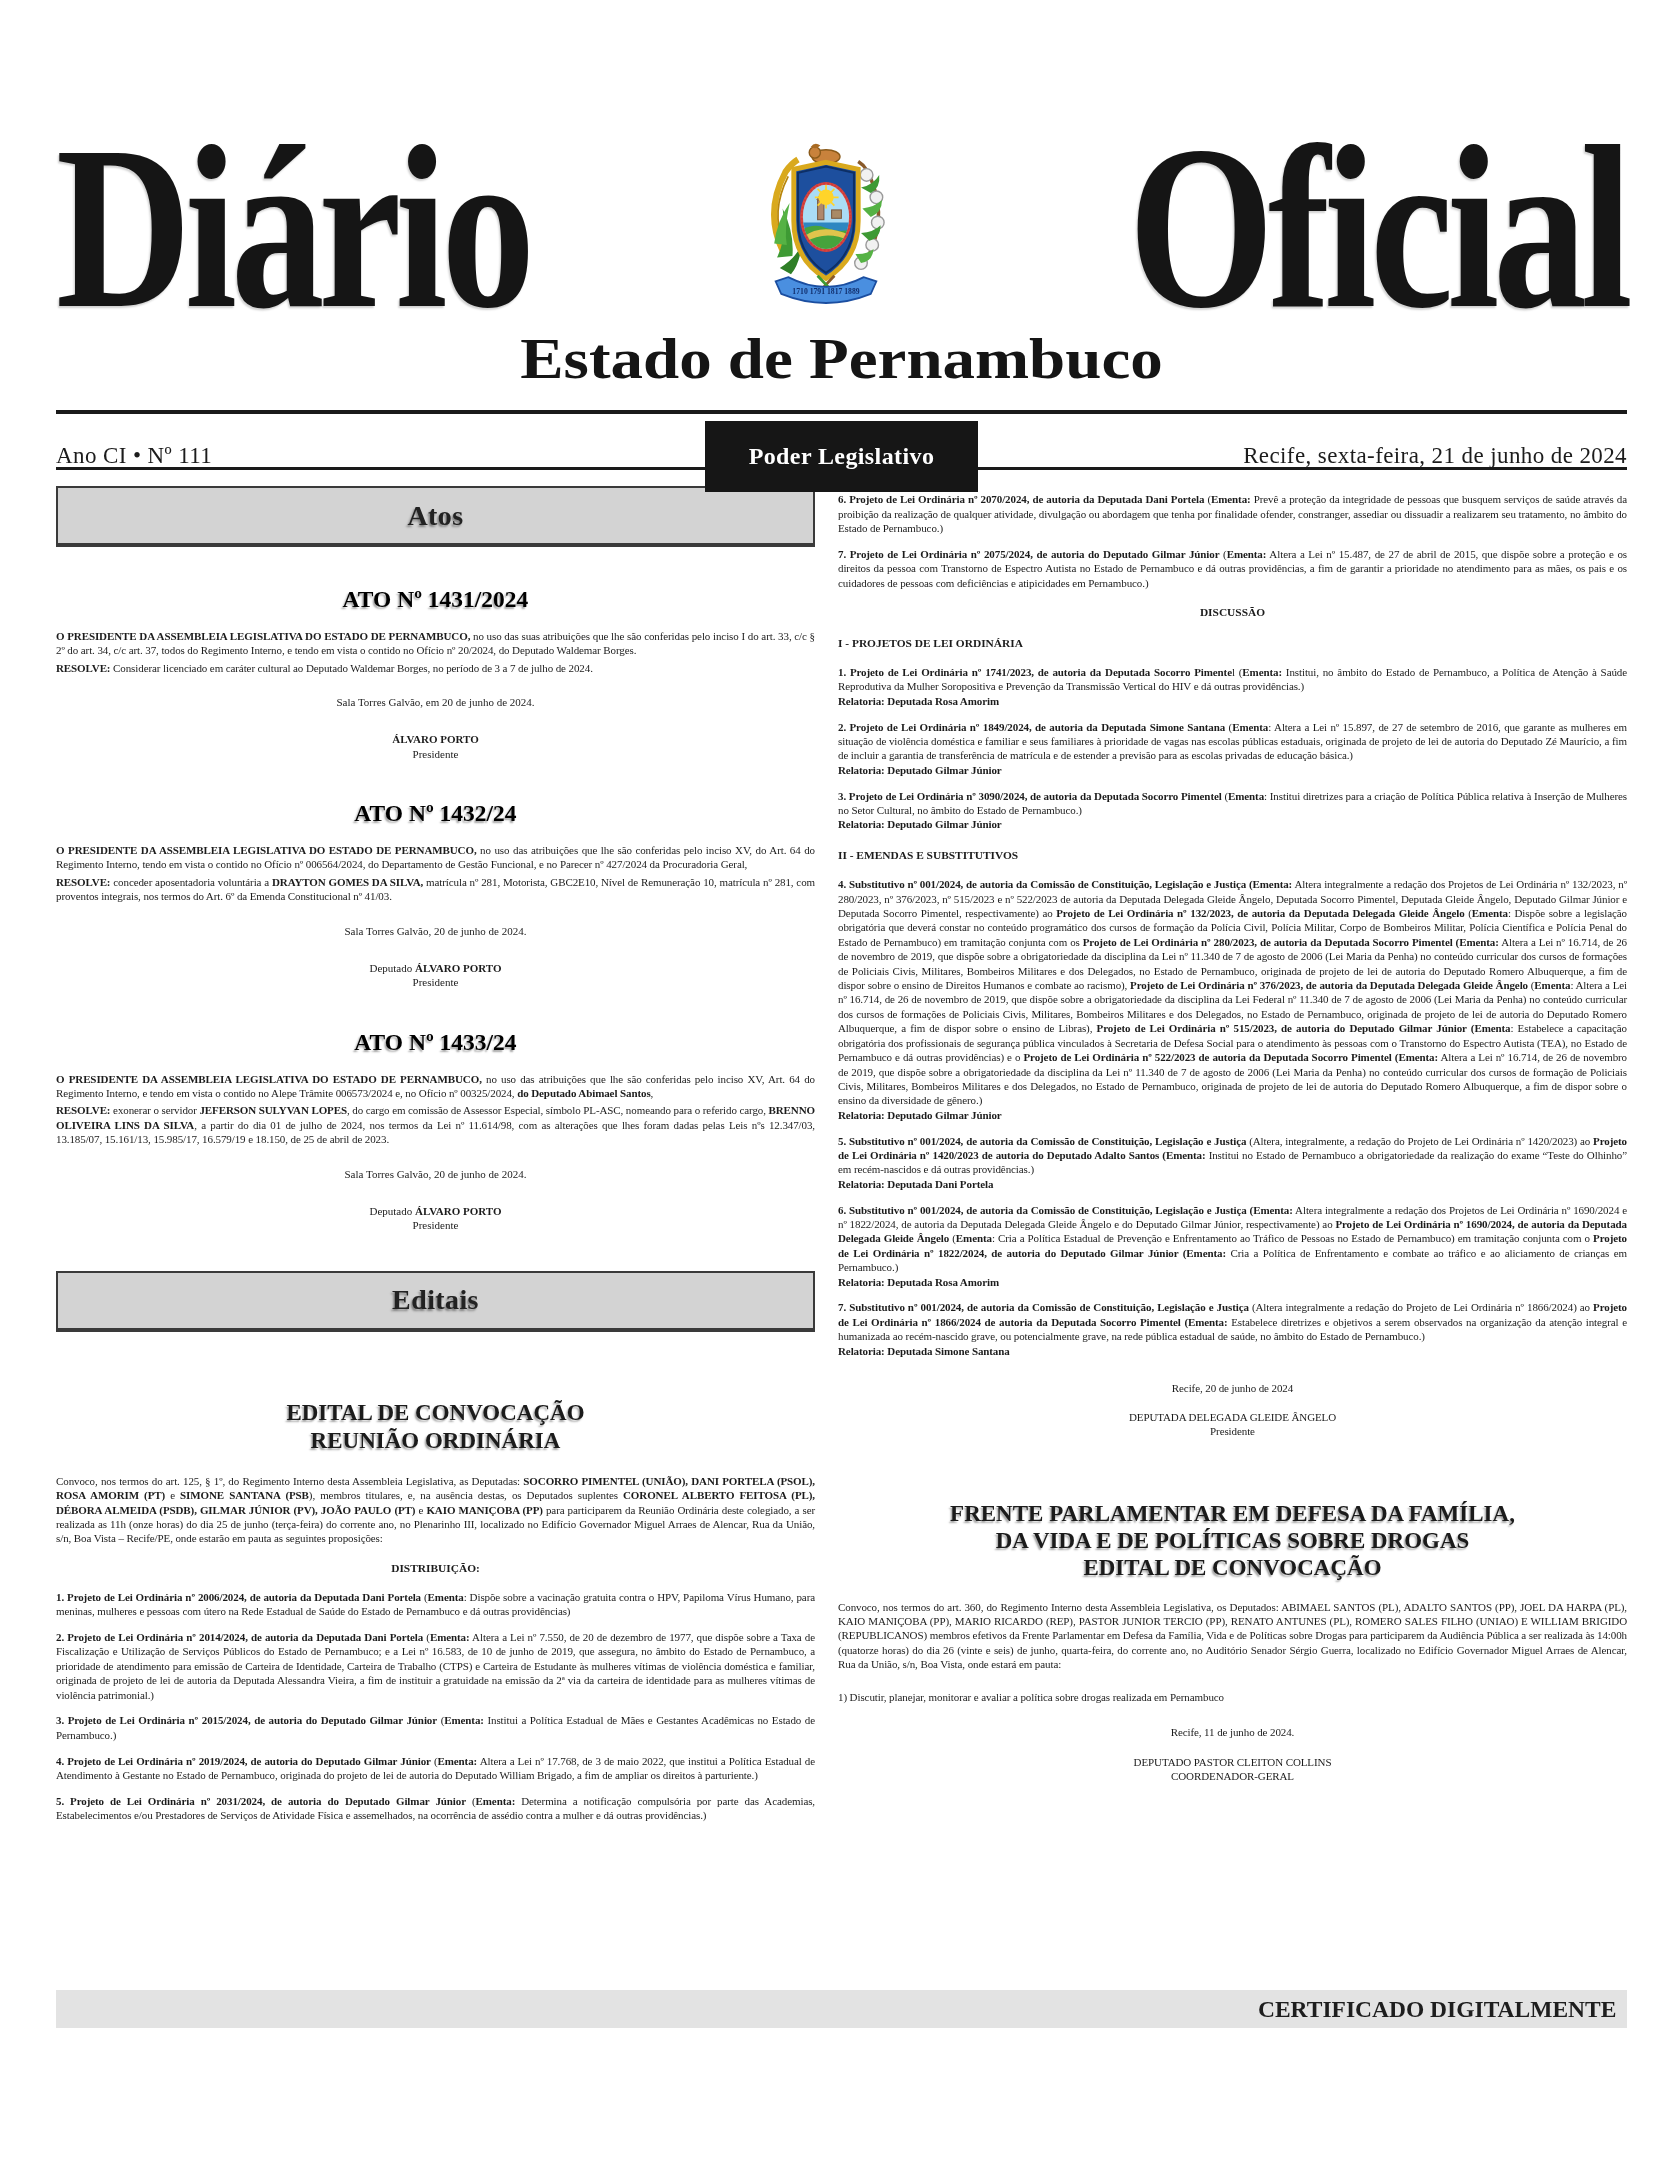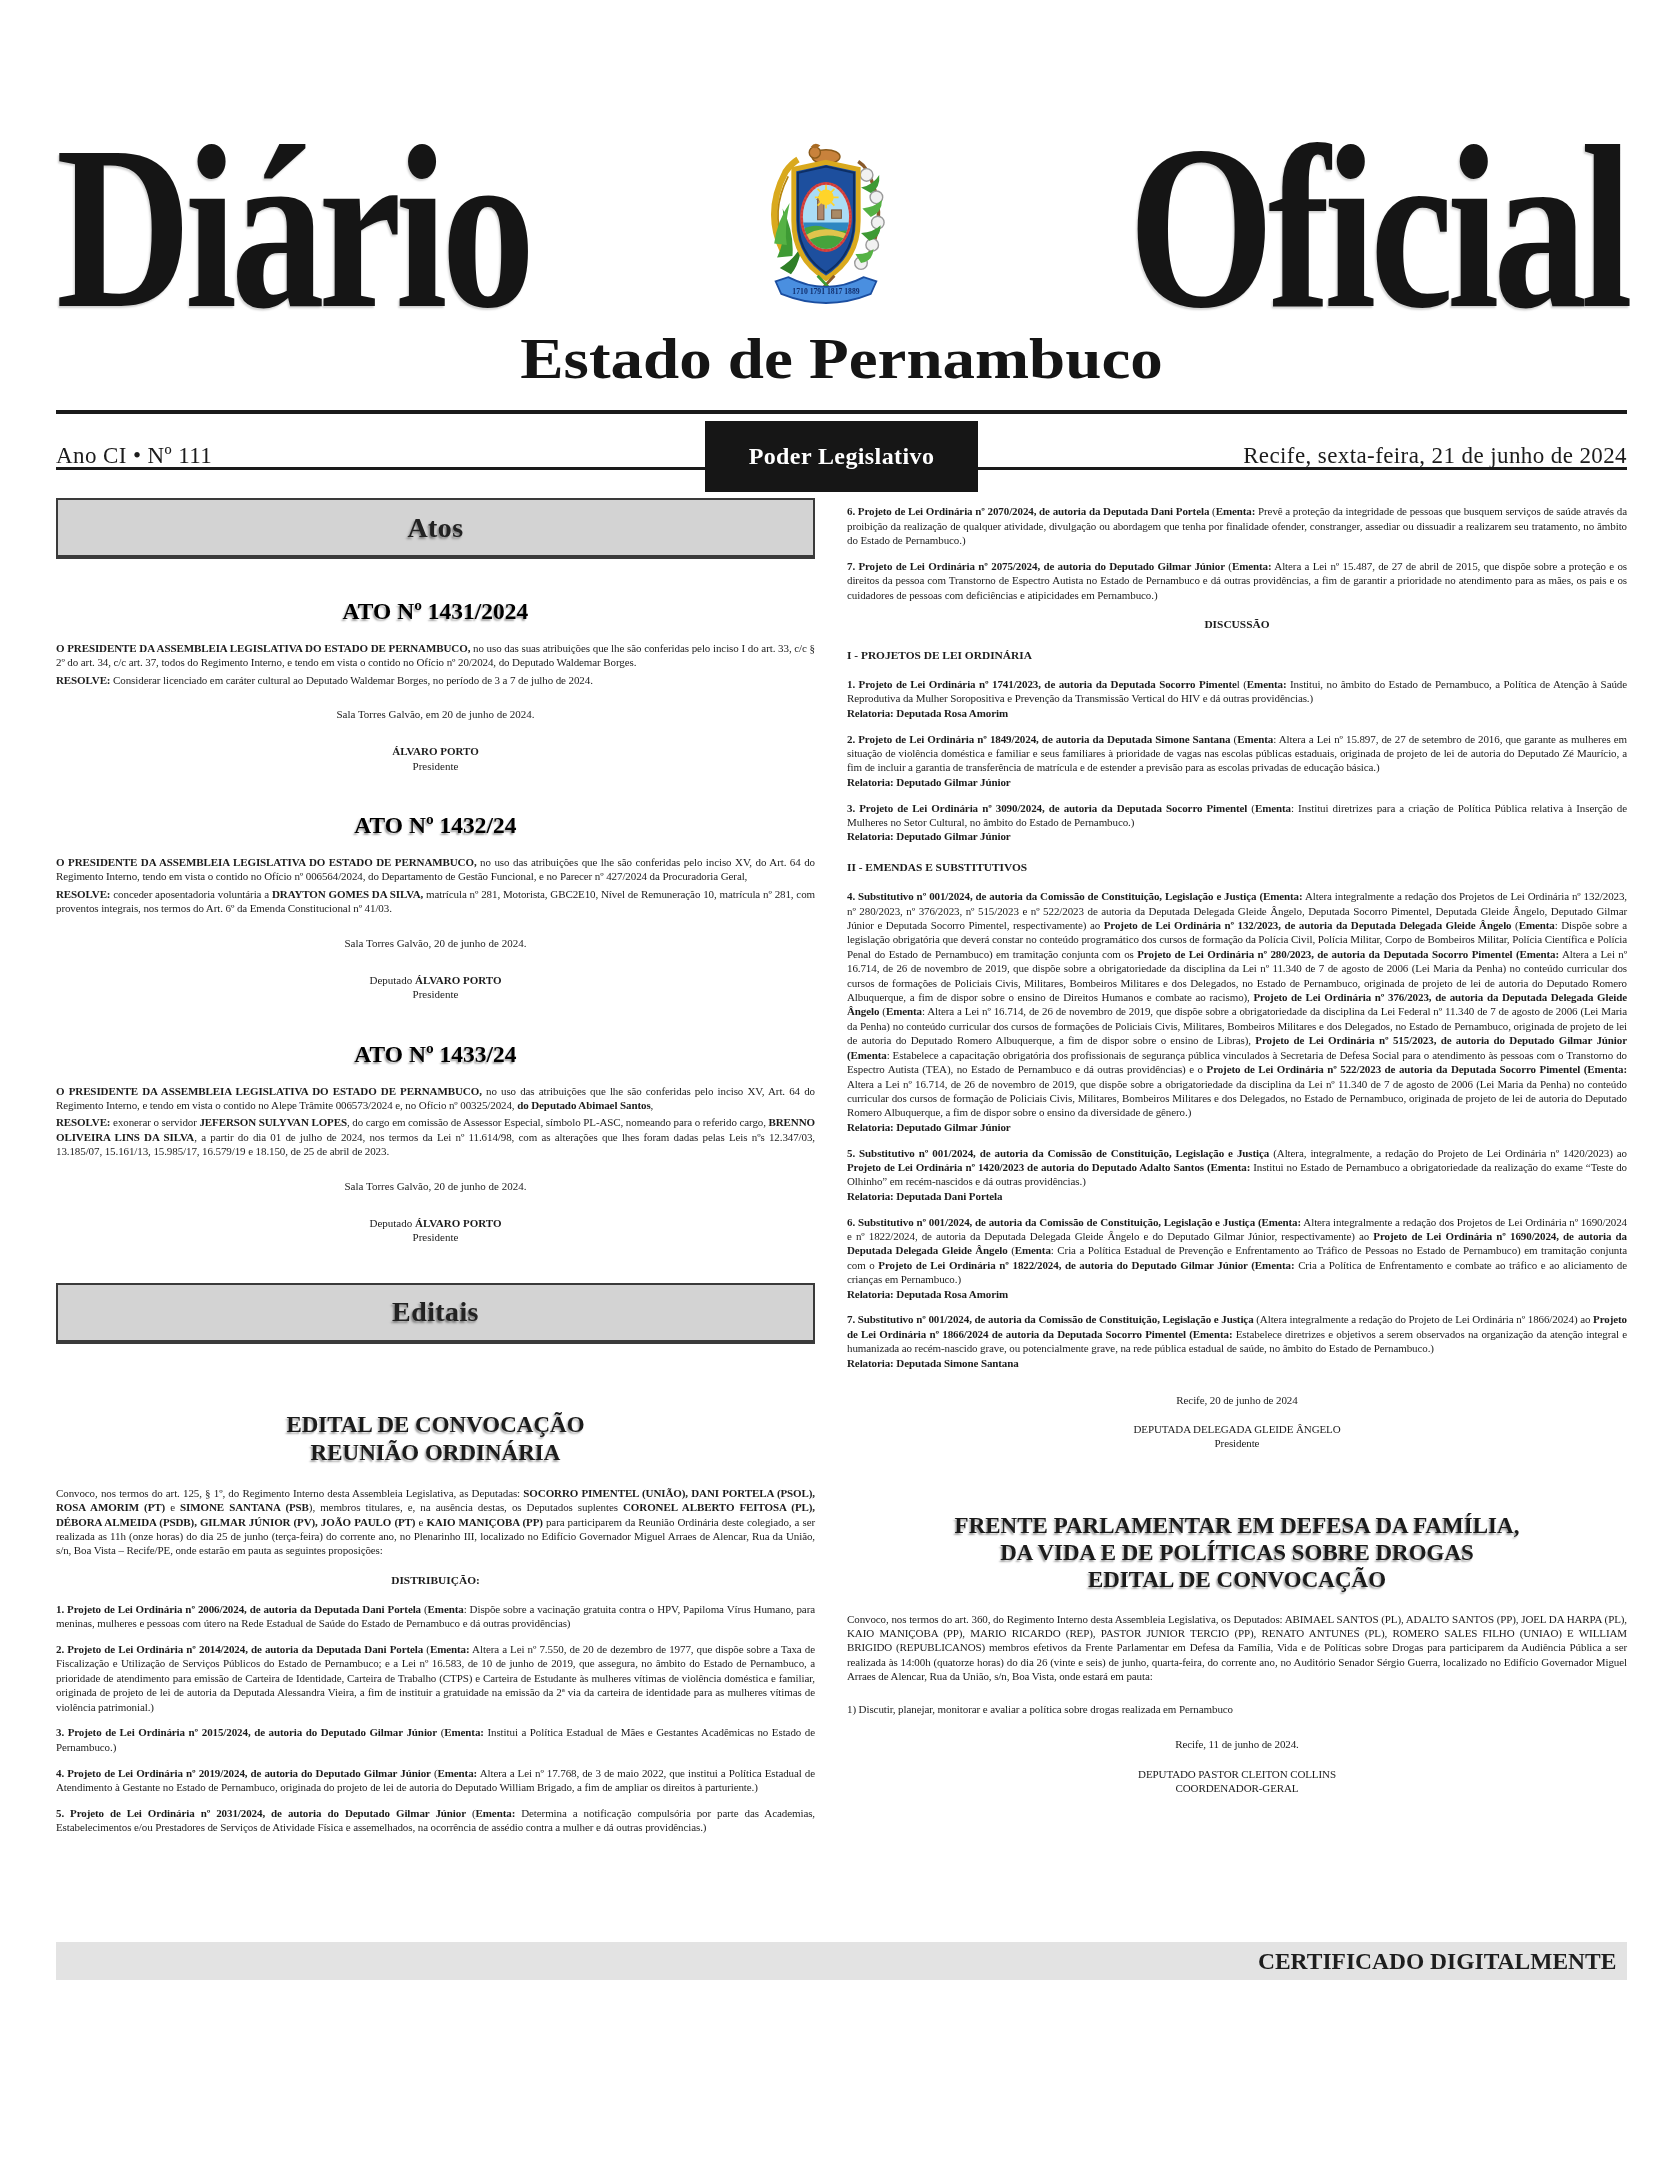"Atos" .columns { gap: 32px -> 23px; margin-top: 28px -> 16px }
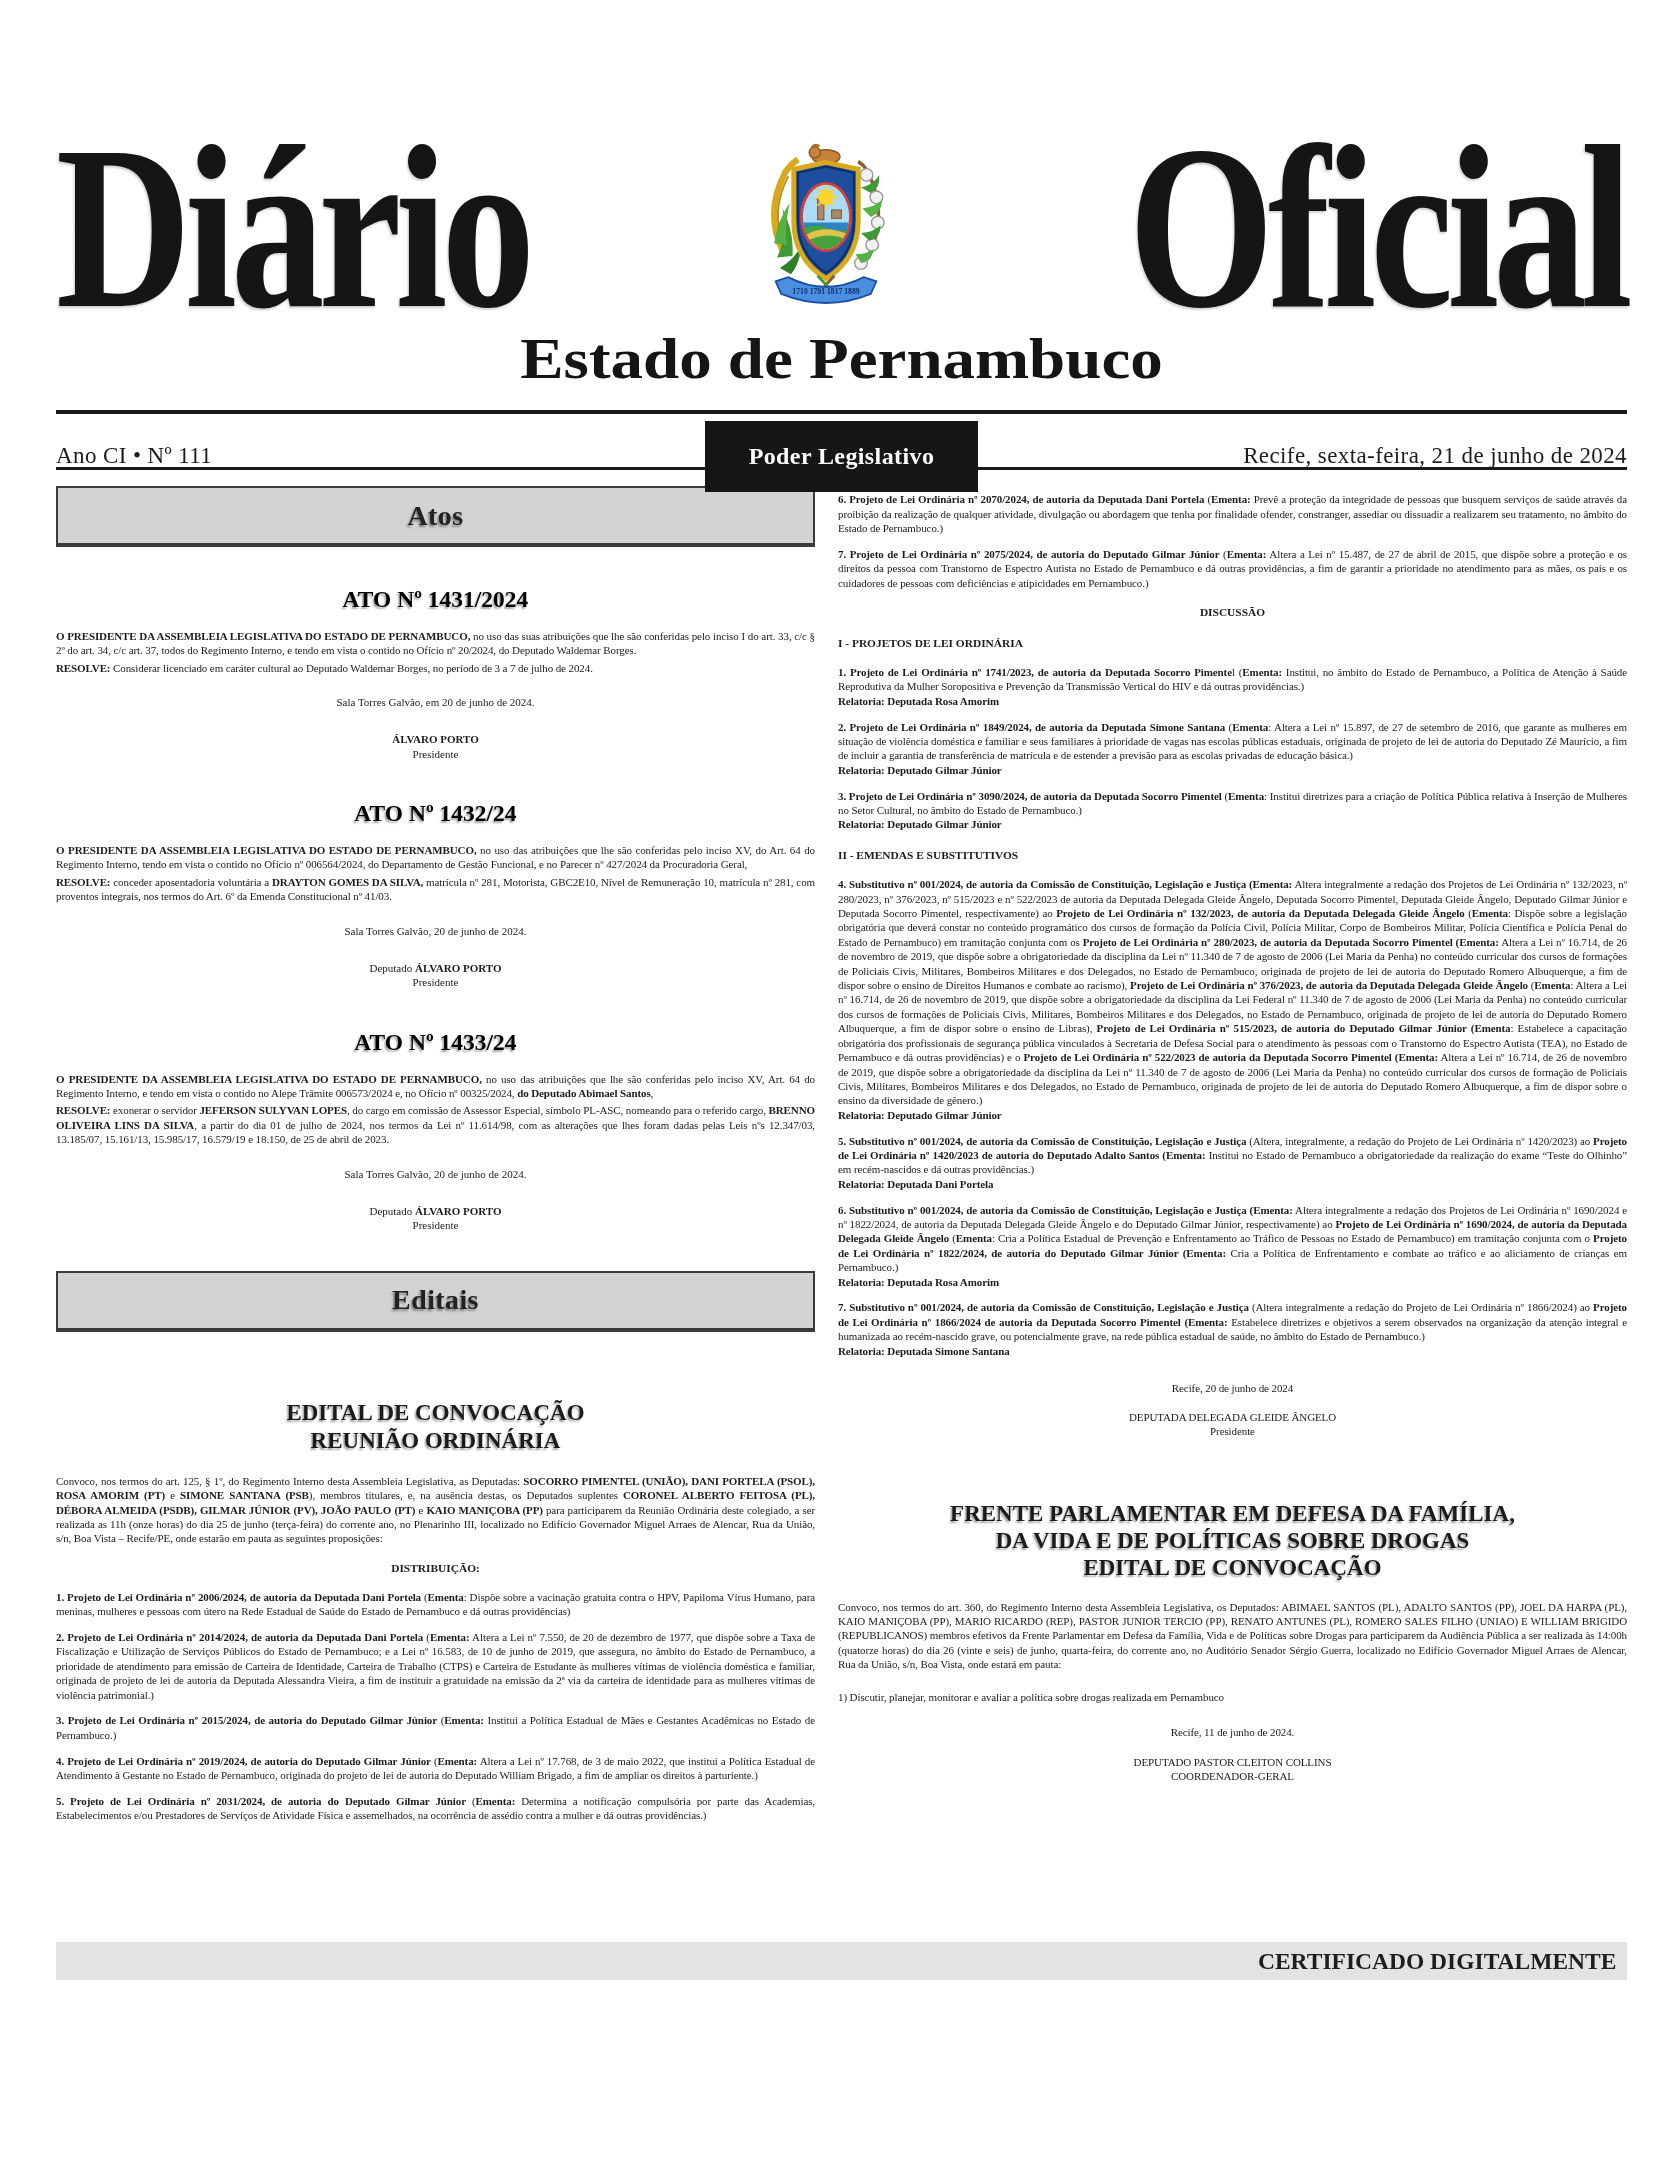"CERTIFICADO DIGITALMENTE" .certified-band { top: 1942px -> 1990px }
